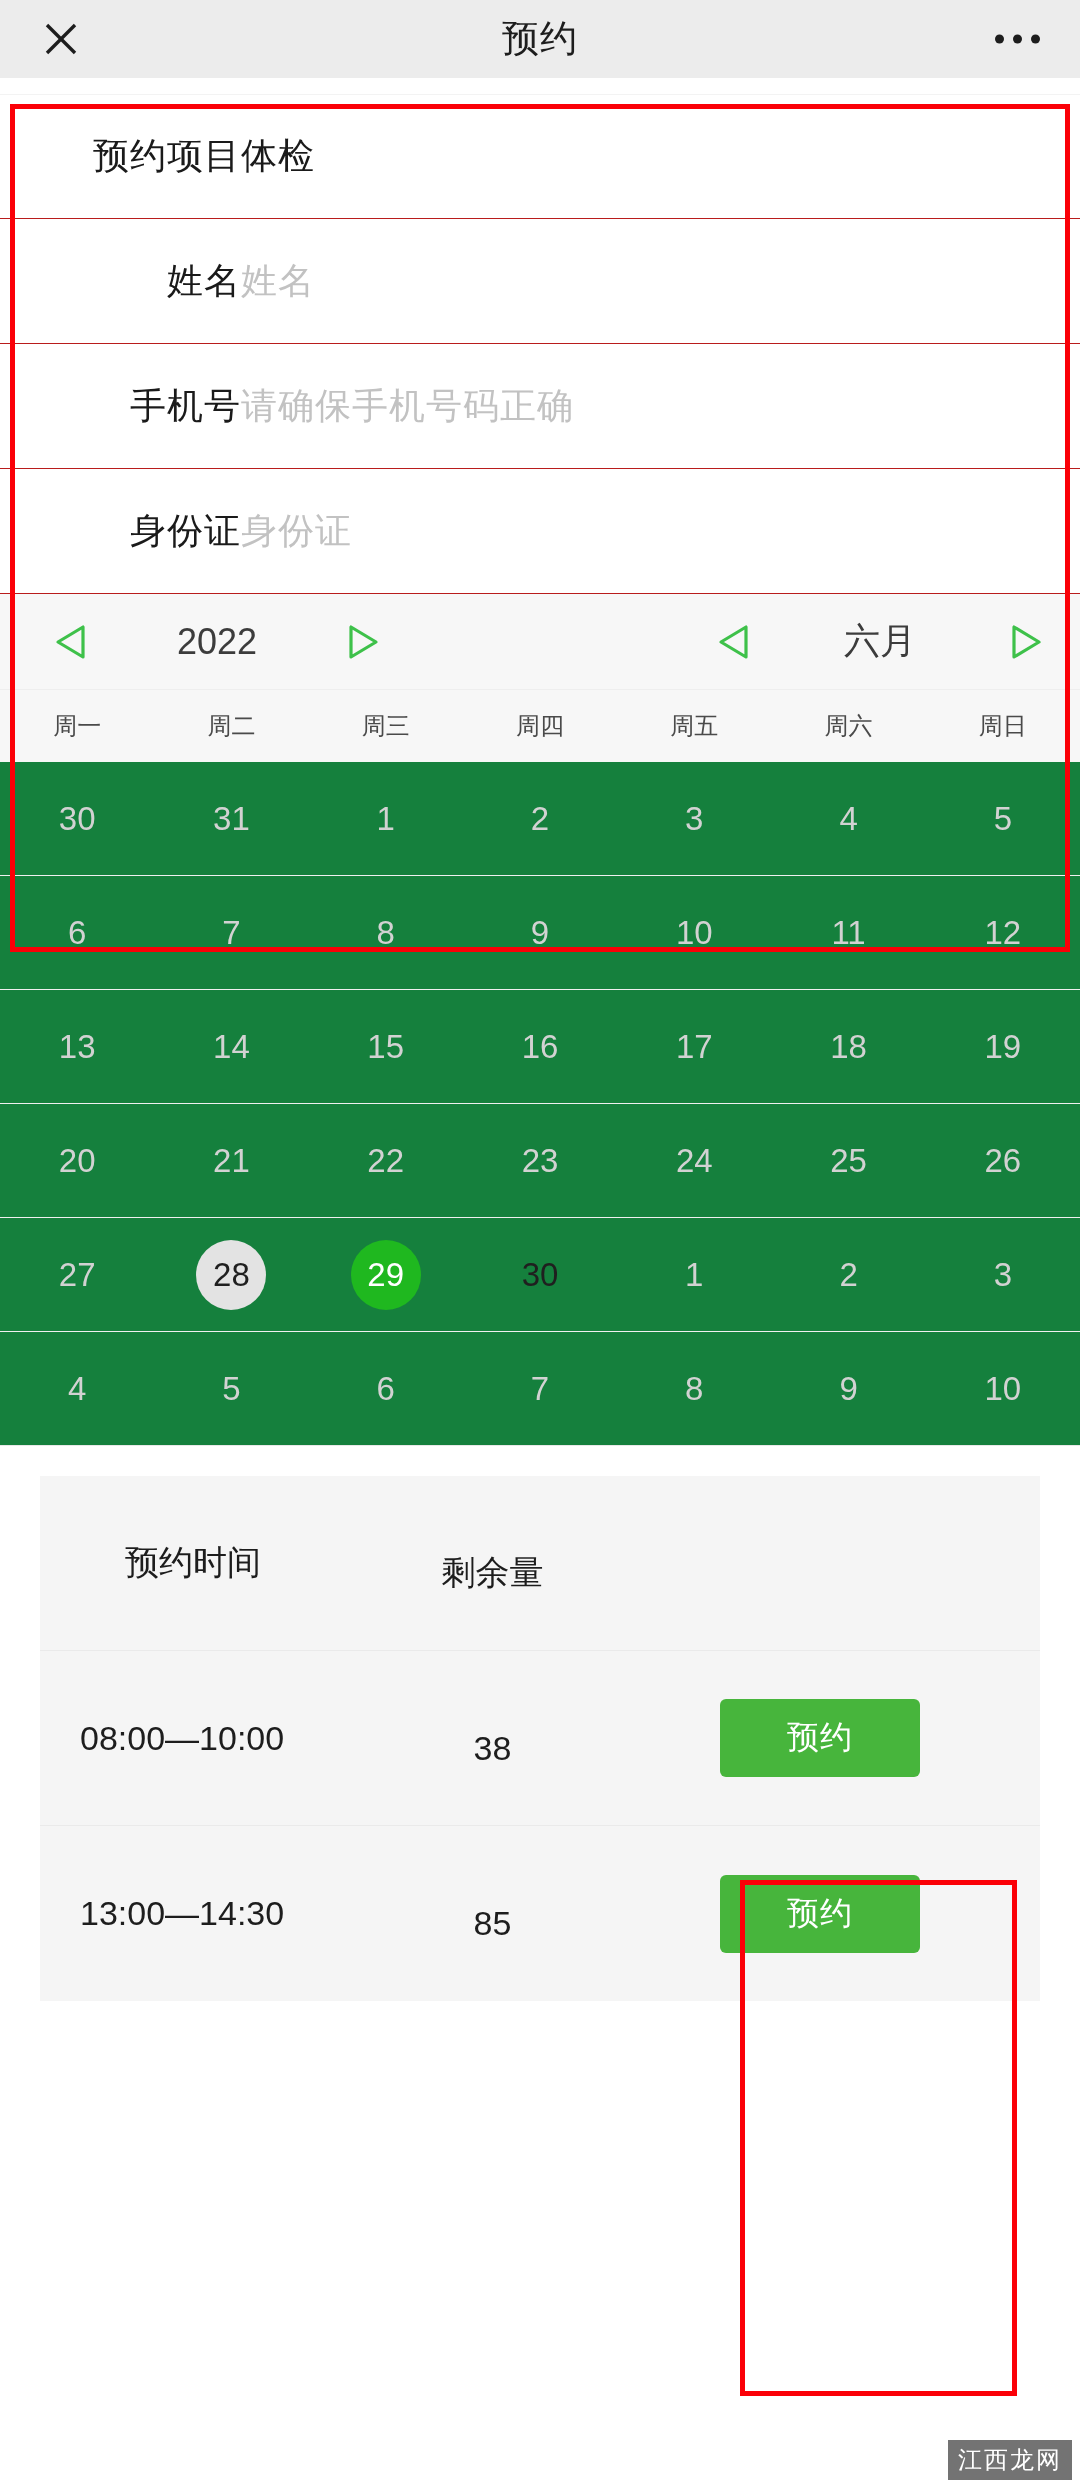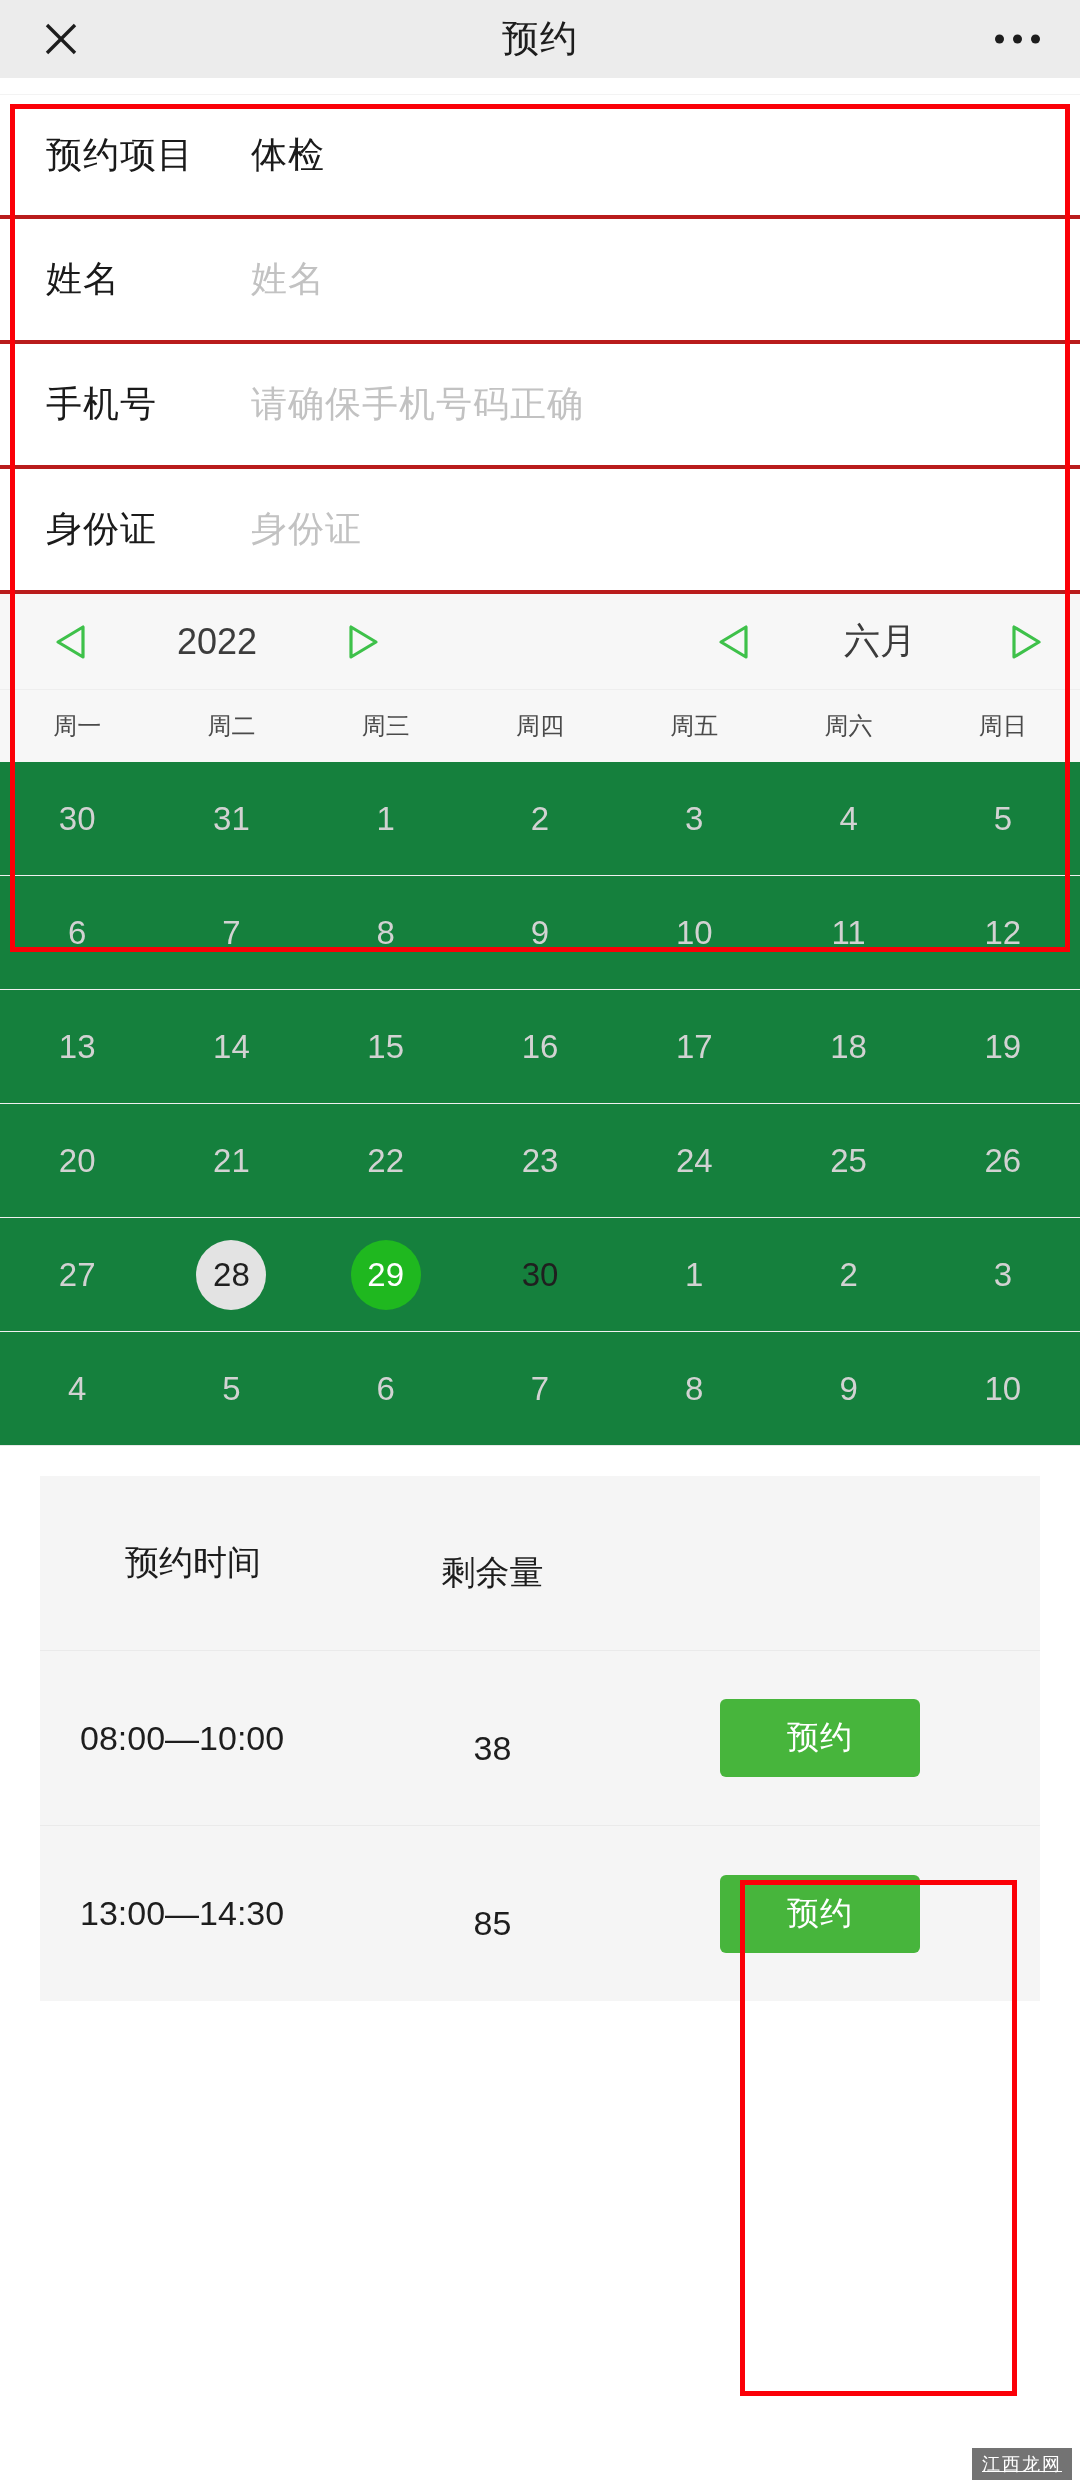"预约项目" .form-row { border-bottom: 4px solid #b91c1c -> 1px solid #b91c1c; padding-left: 46px -> 36px; text-align: none -> right }
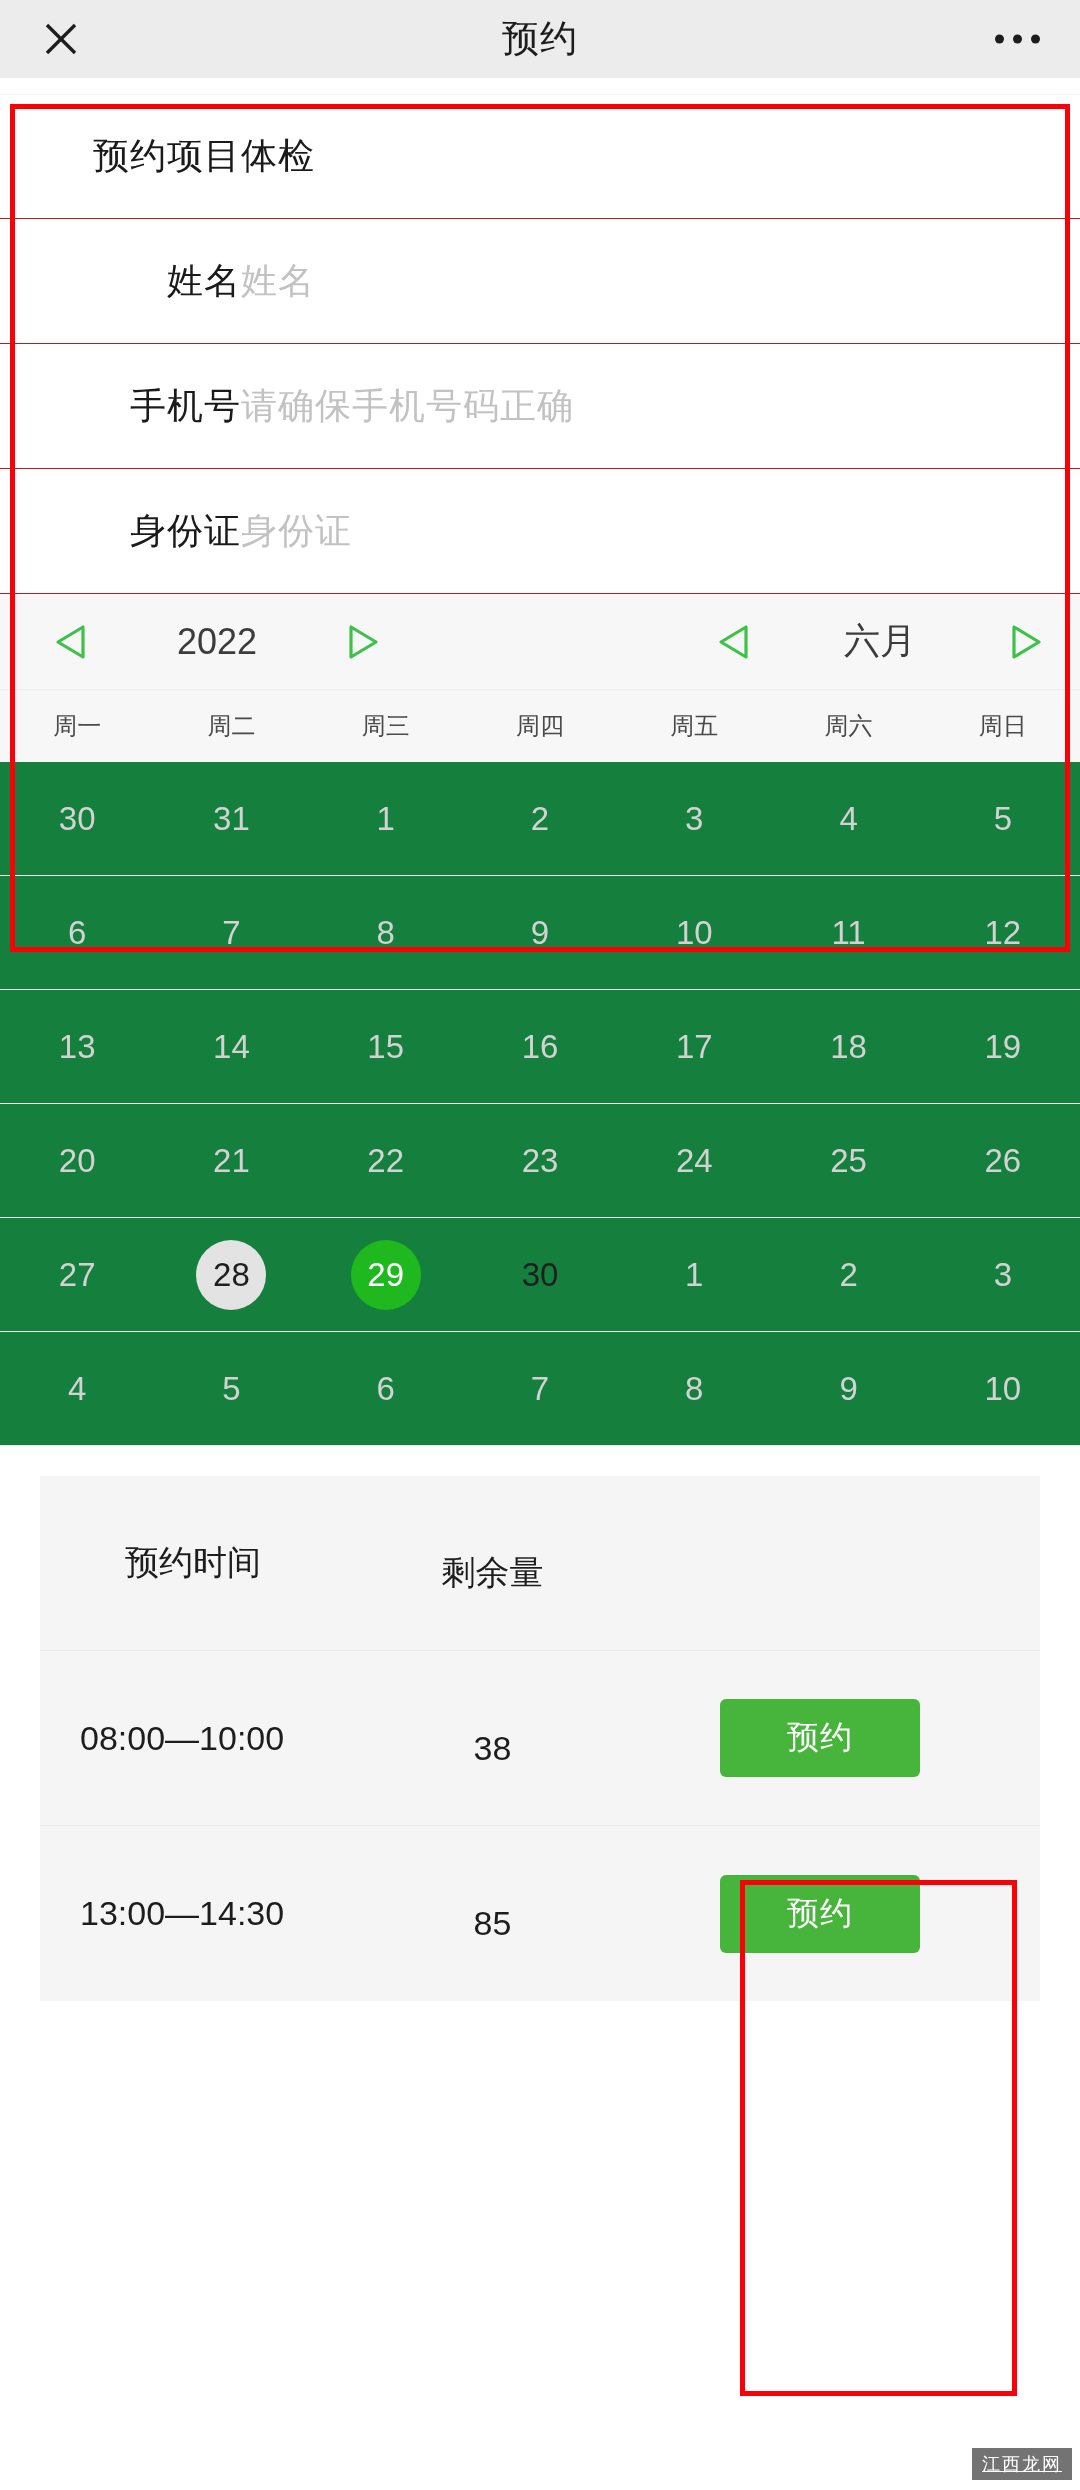"江西龙网" .watermark { font-size: 18px -> 24px; text-decoration: underline -> none }
